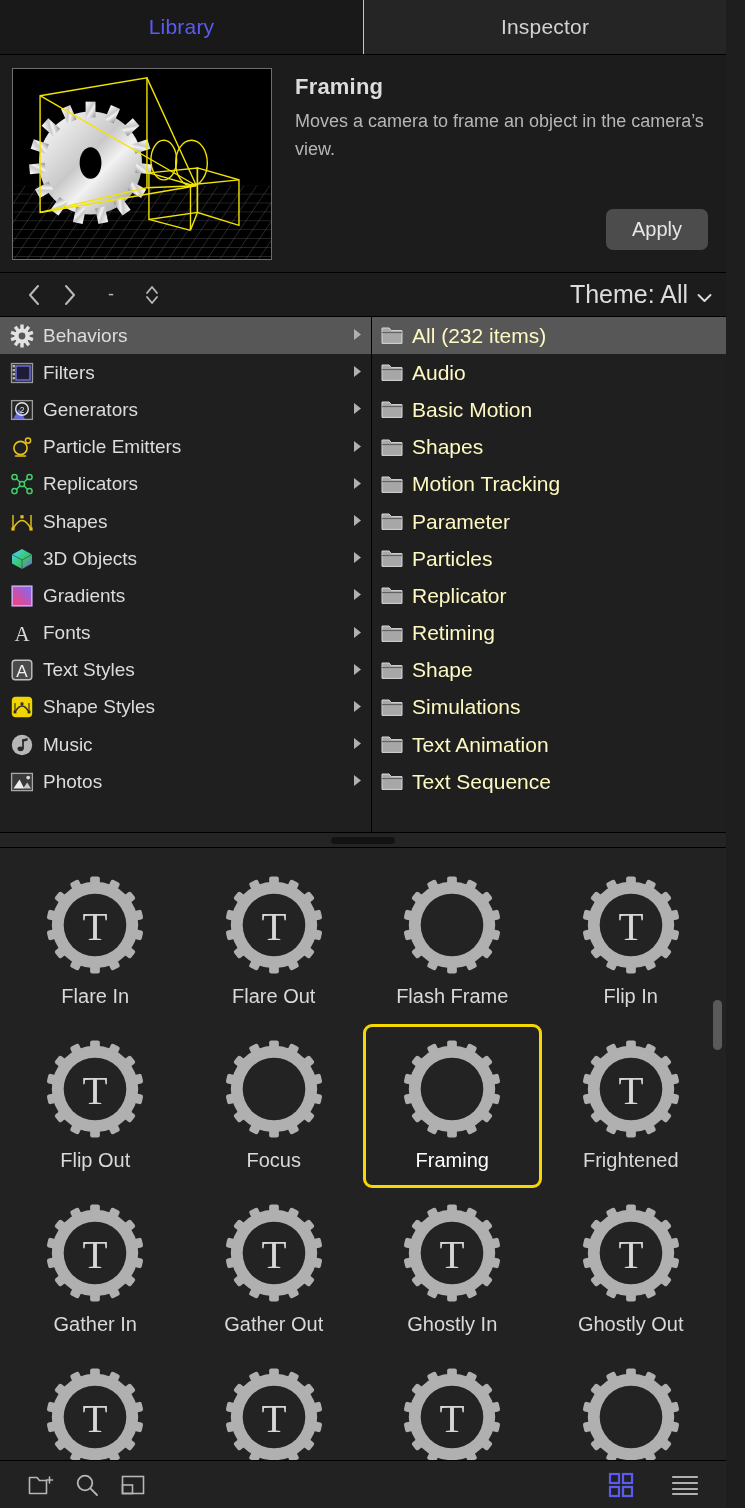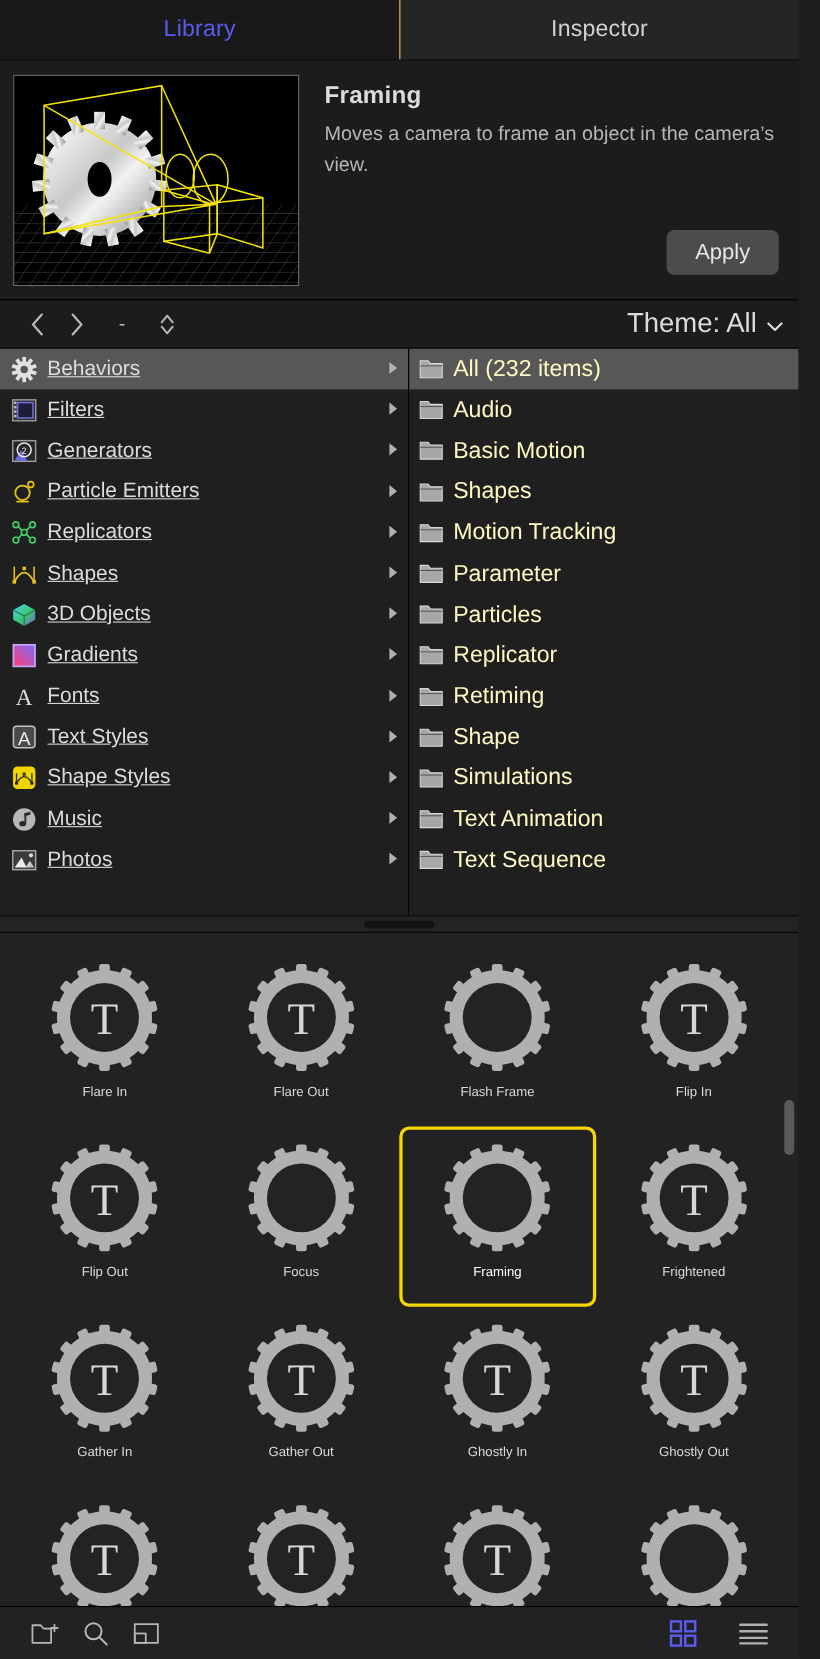"Behaviors" .row { text-decoration: underline -> none }
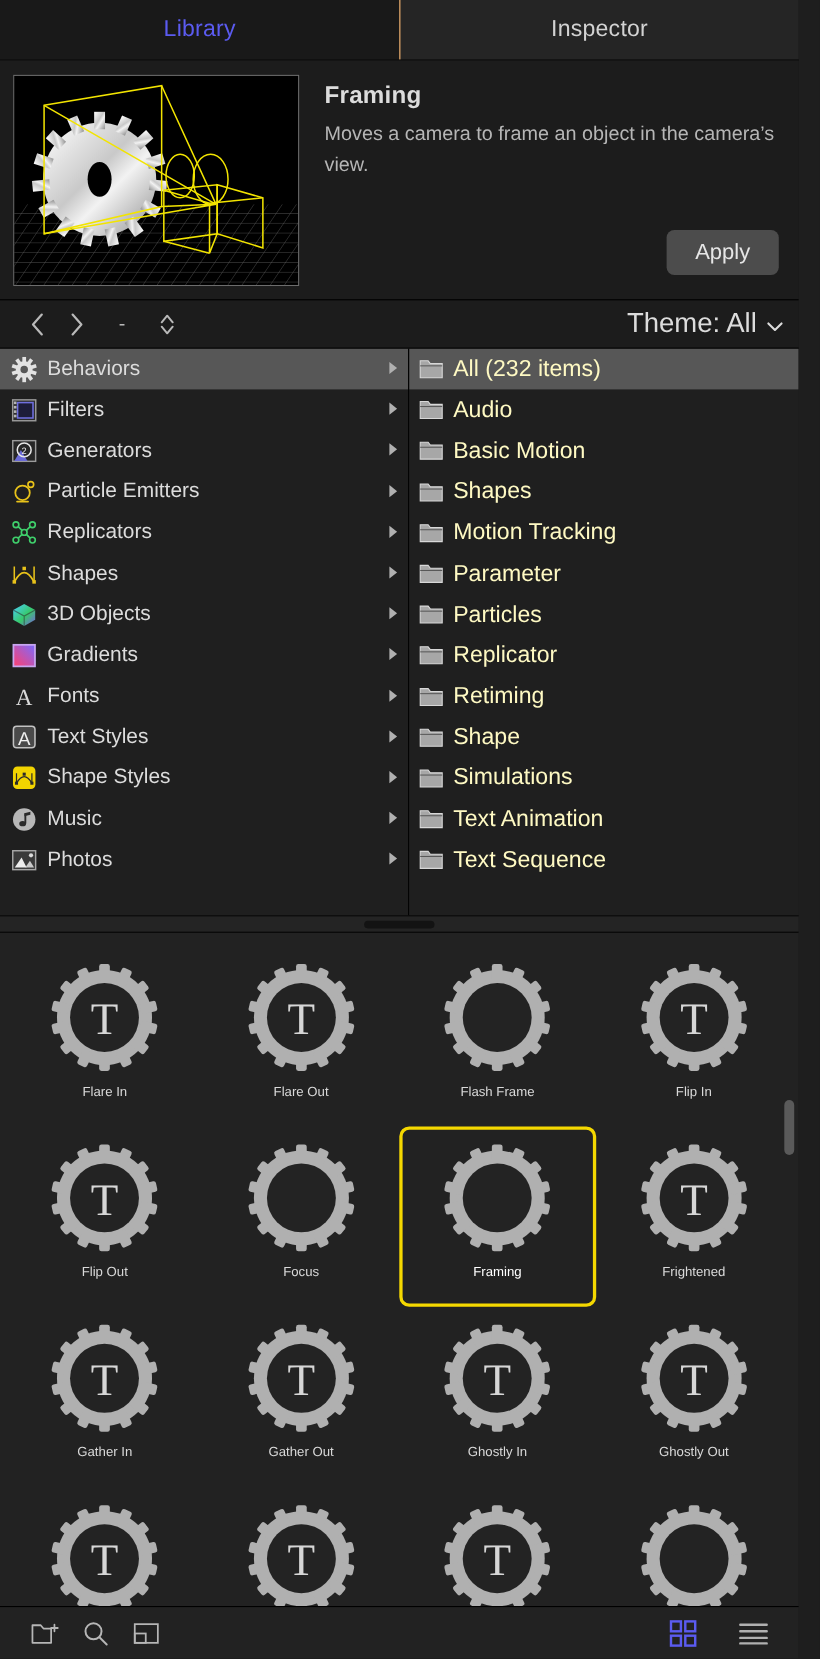"Flare In" .cell .cap { font-size: 12px -> 20px }
